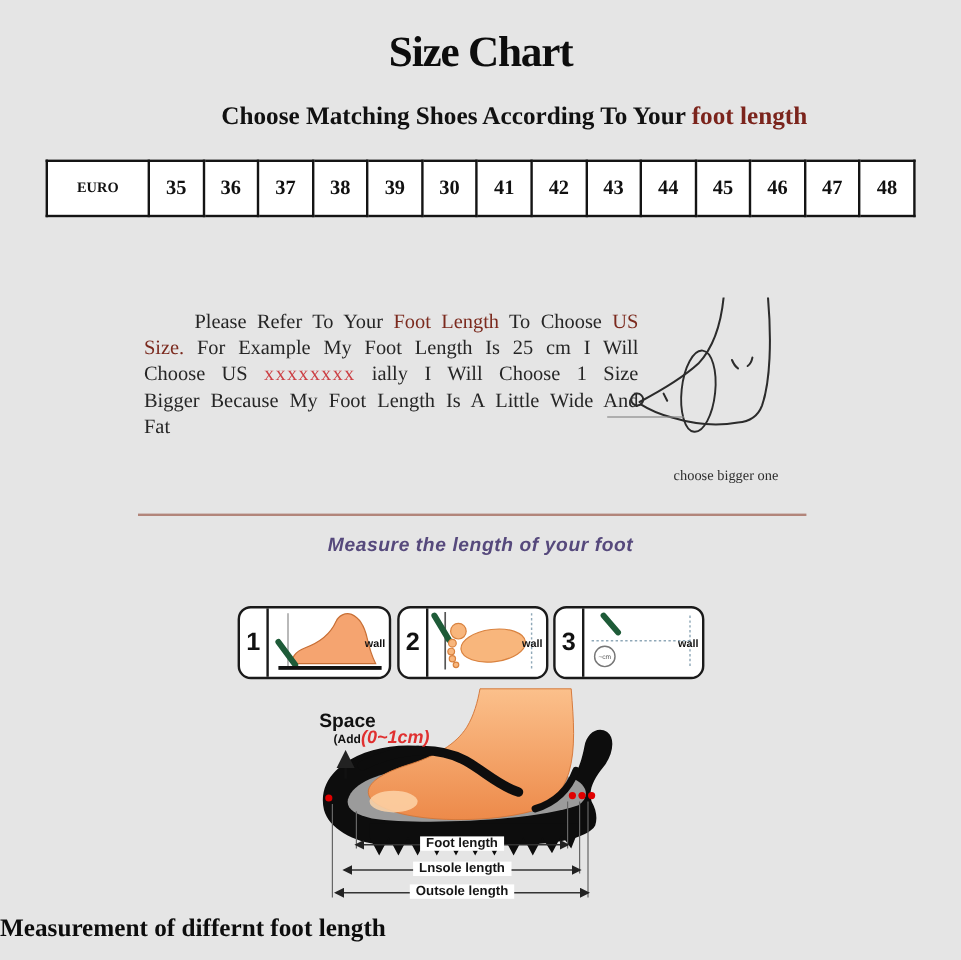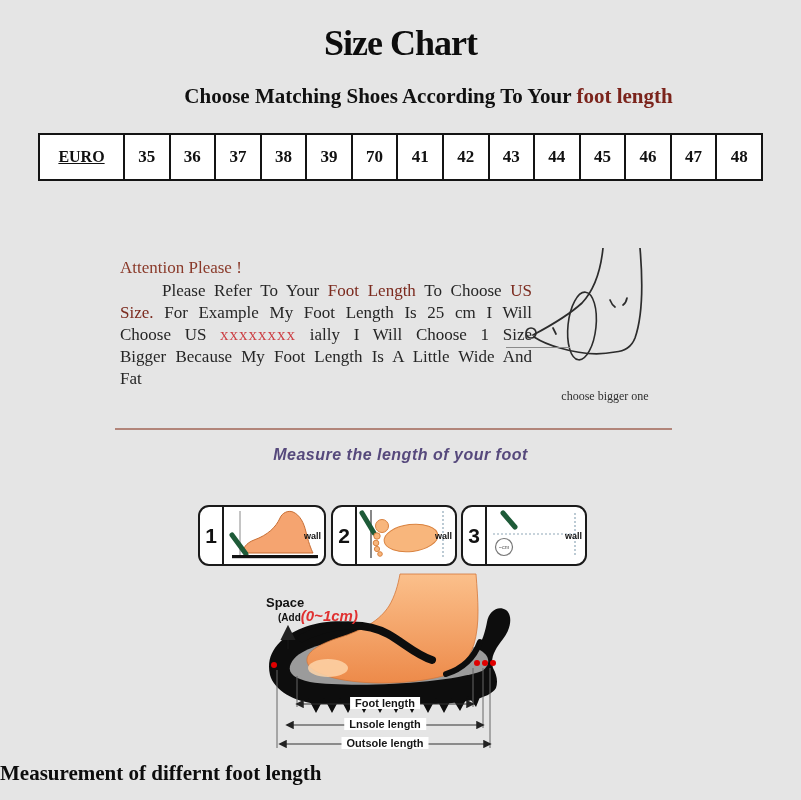"EURO" td.lbl { font-size: 16px -> 12px; text-decoration: underline -> none }
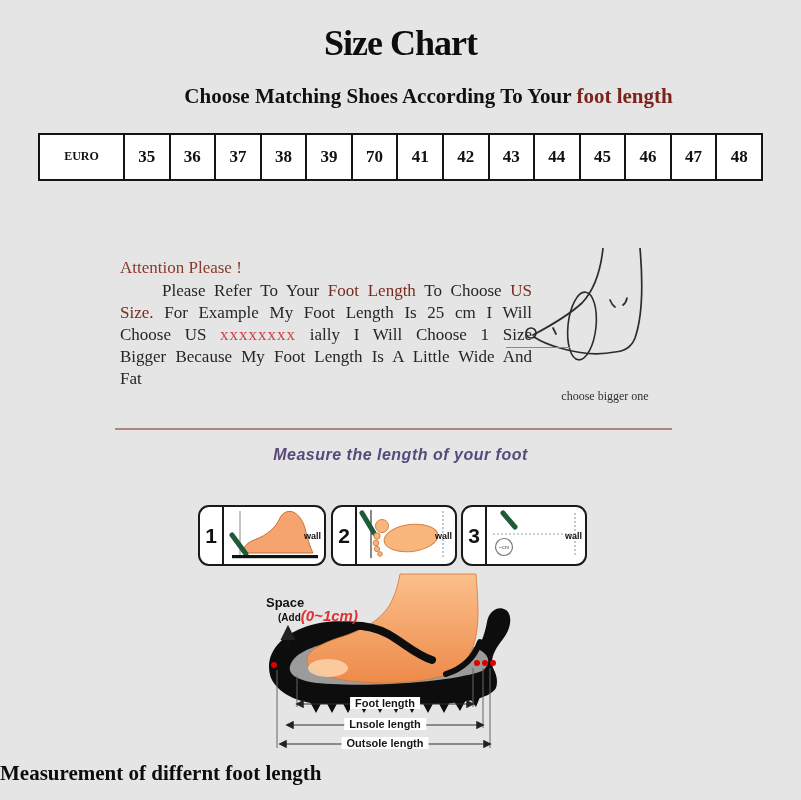"70" td { text: 70 -> 30 }
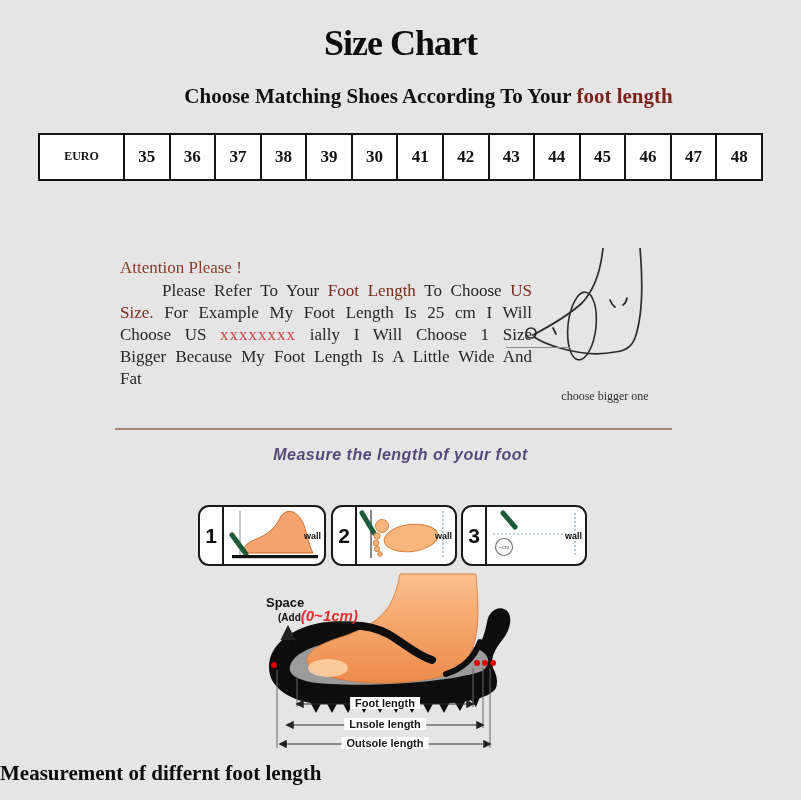"Attention Please !" div.attn-head { html: <div>Attention Please !</div> -> none }
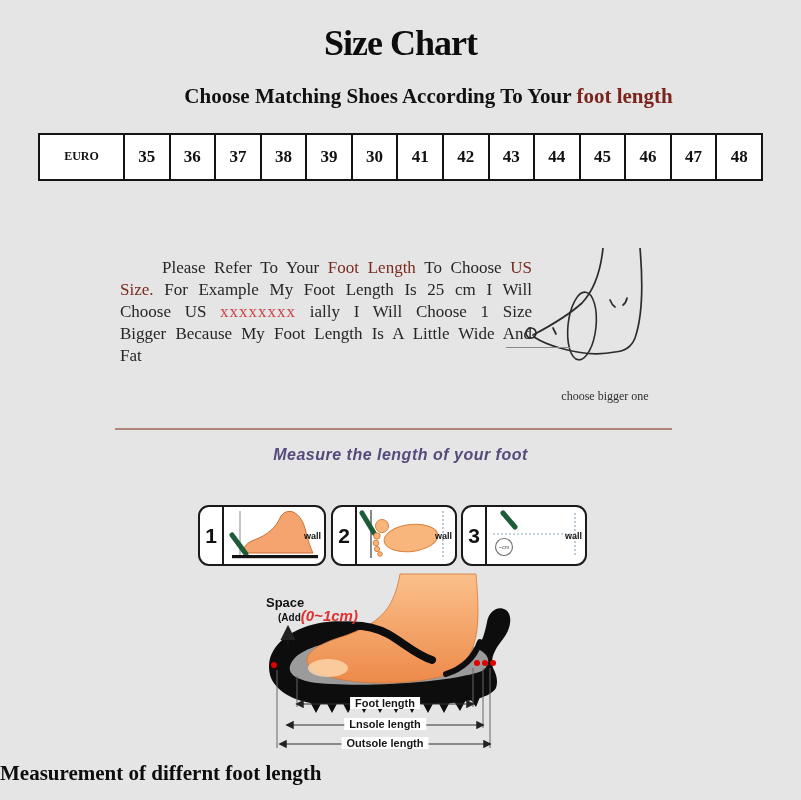"Space" .space-label .l1 { font-size: 13px -> 16px }
